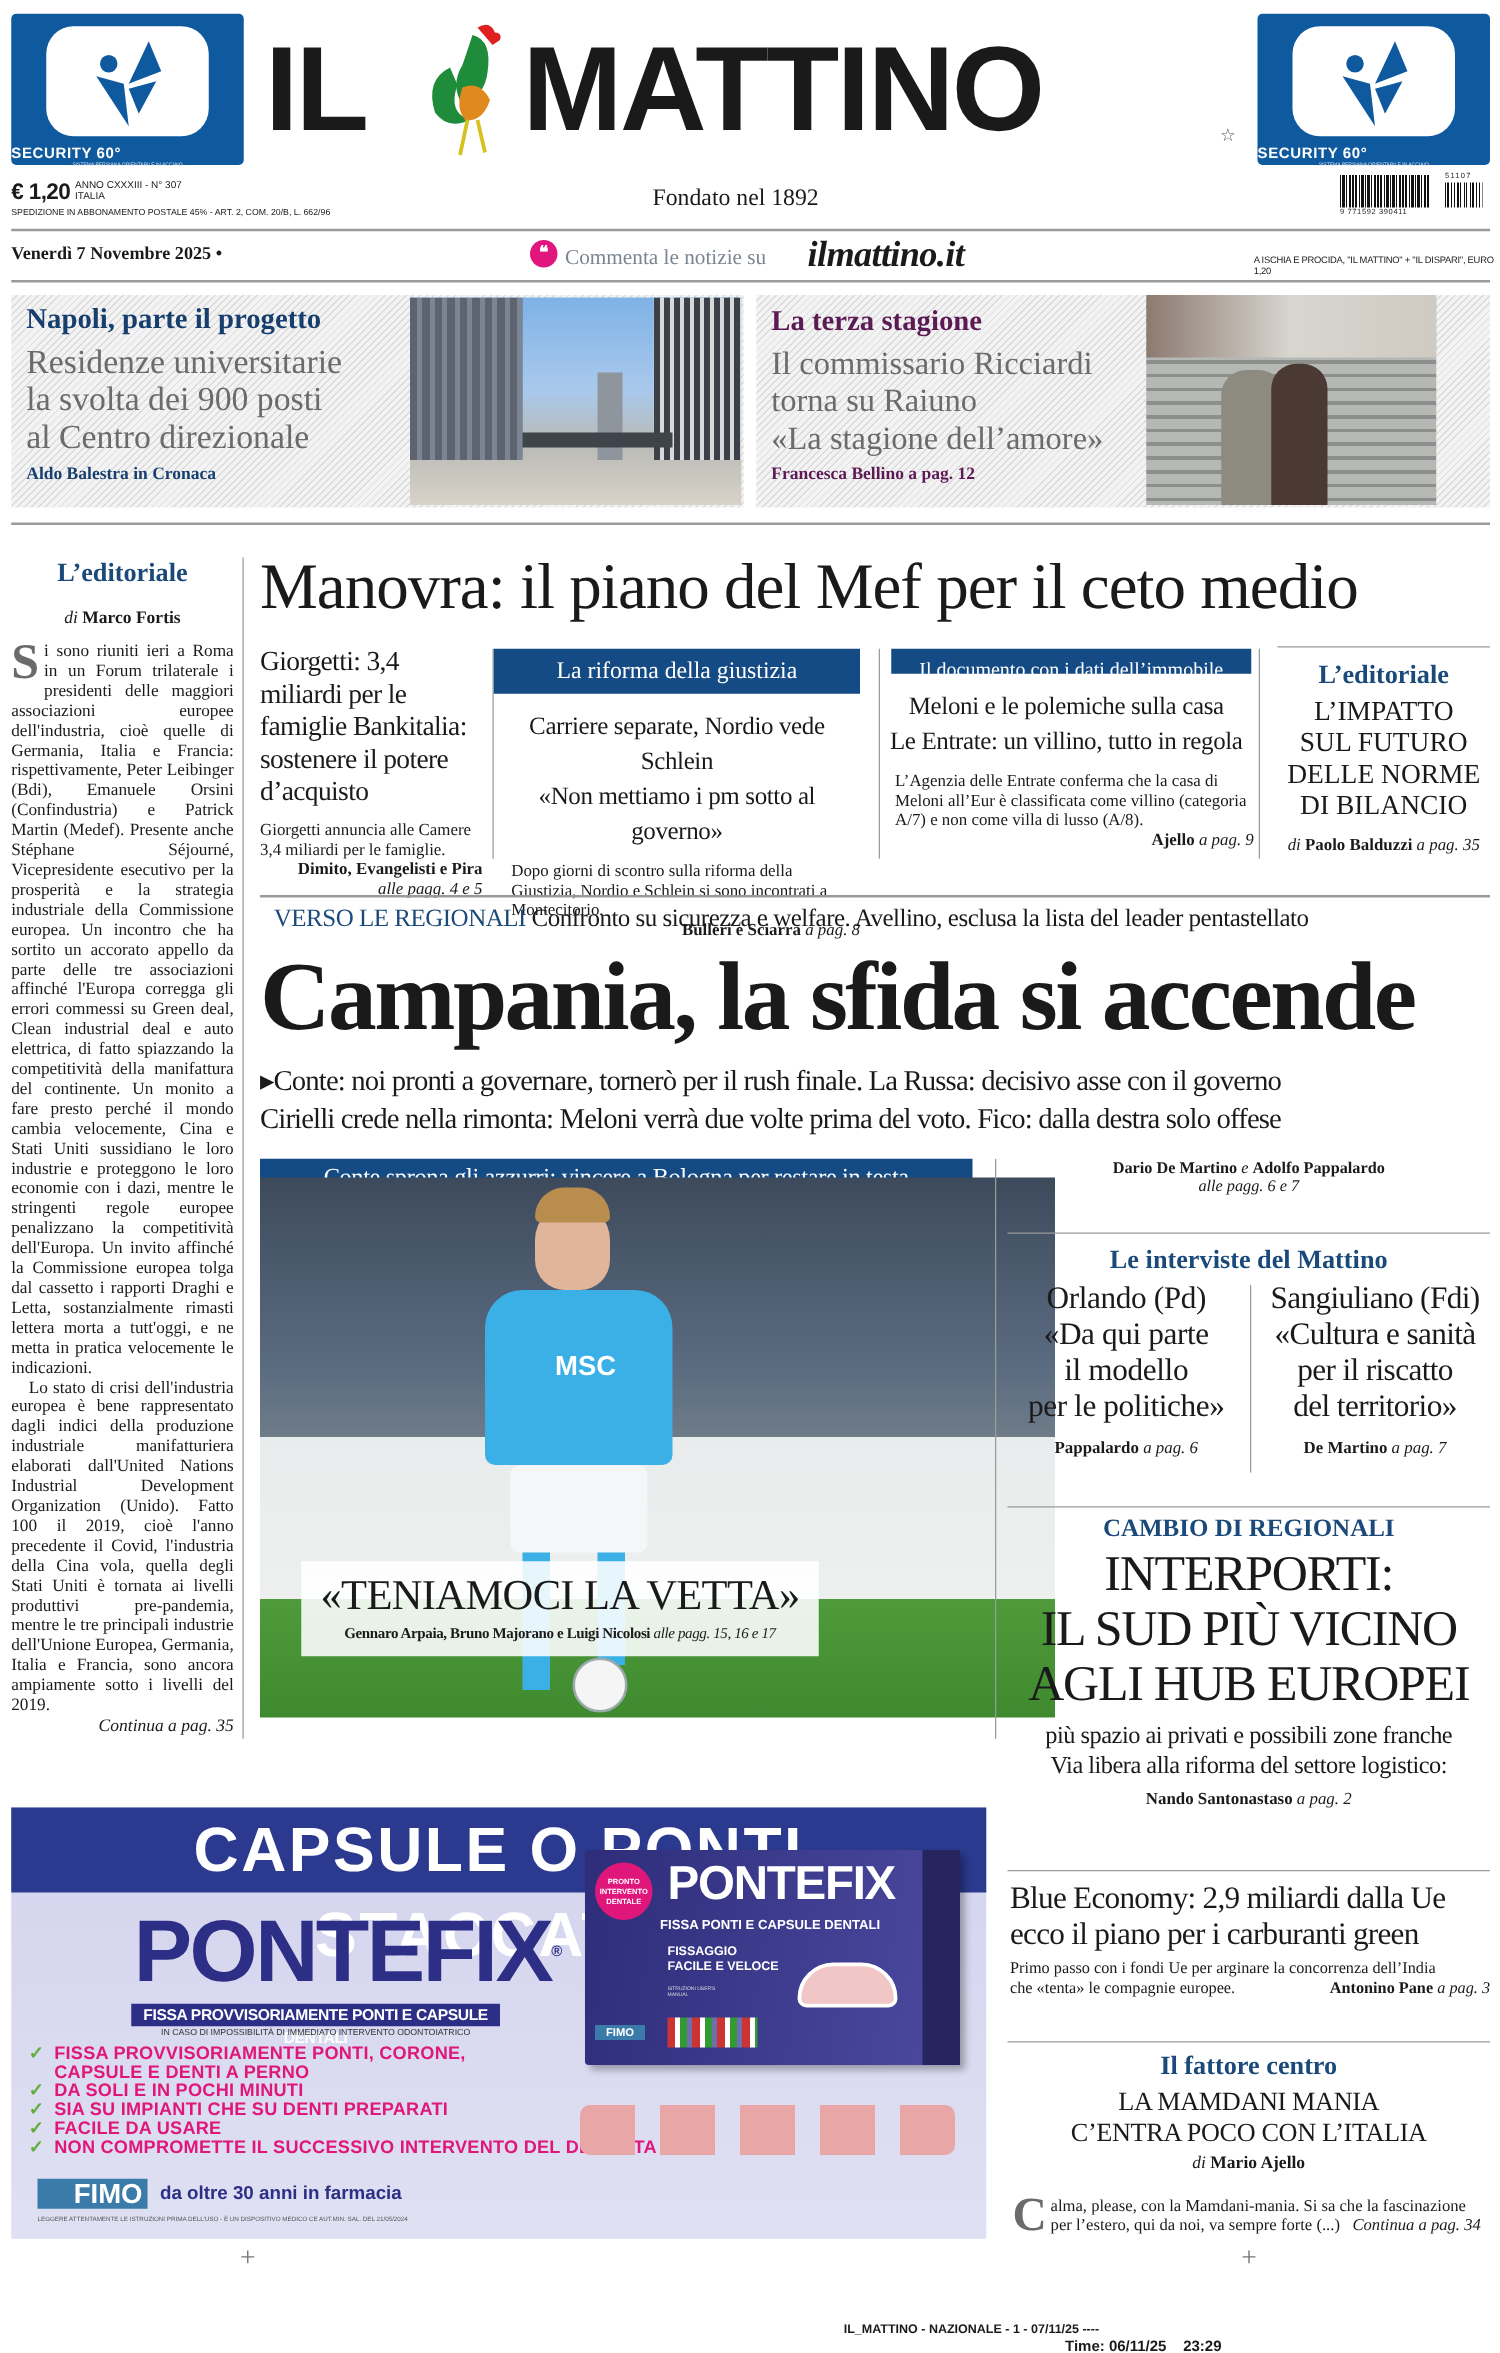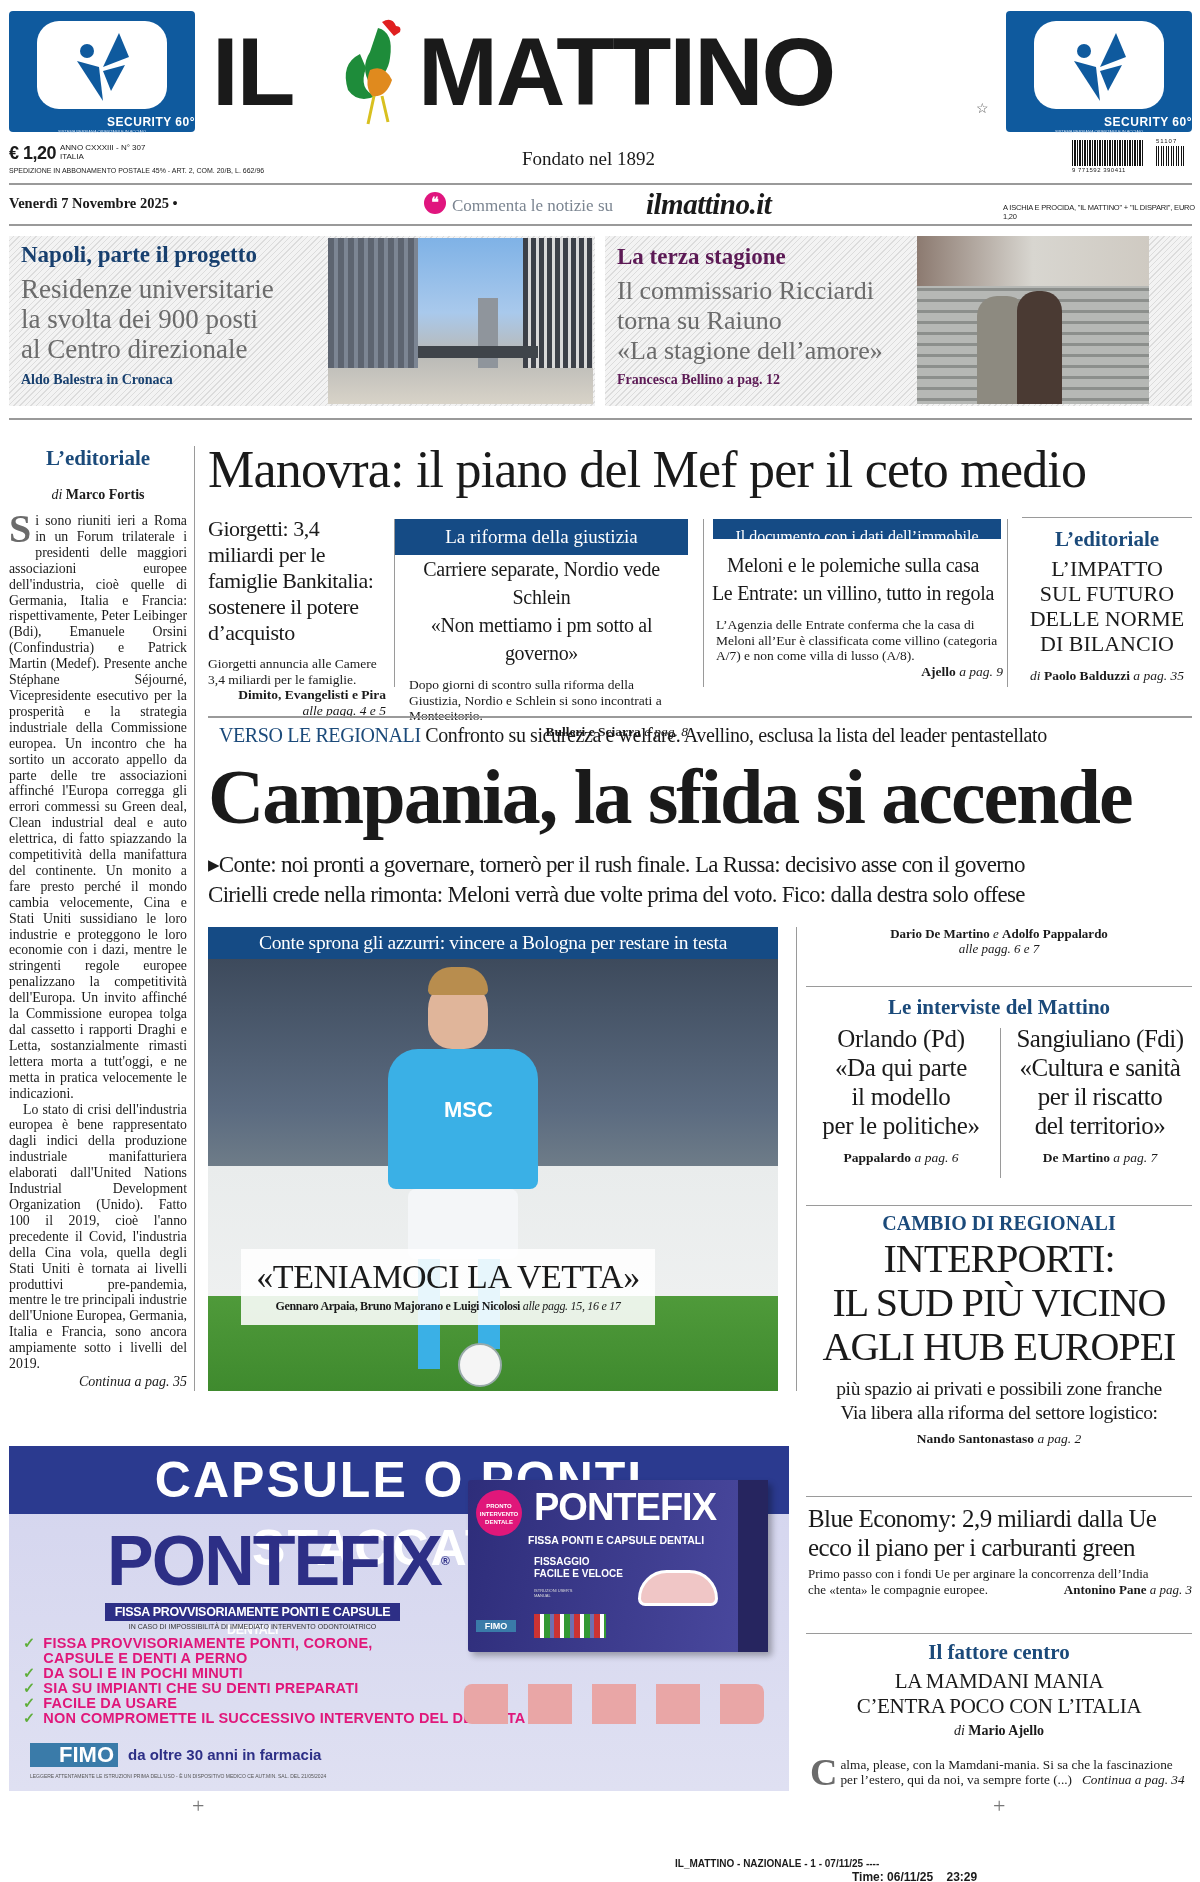"SECURITY 60°" .sec-label { text-align: right -> left }
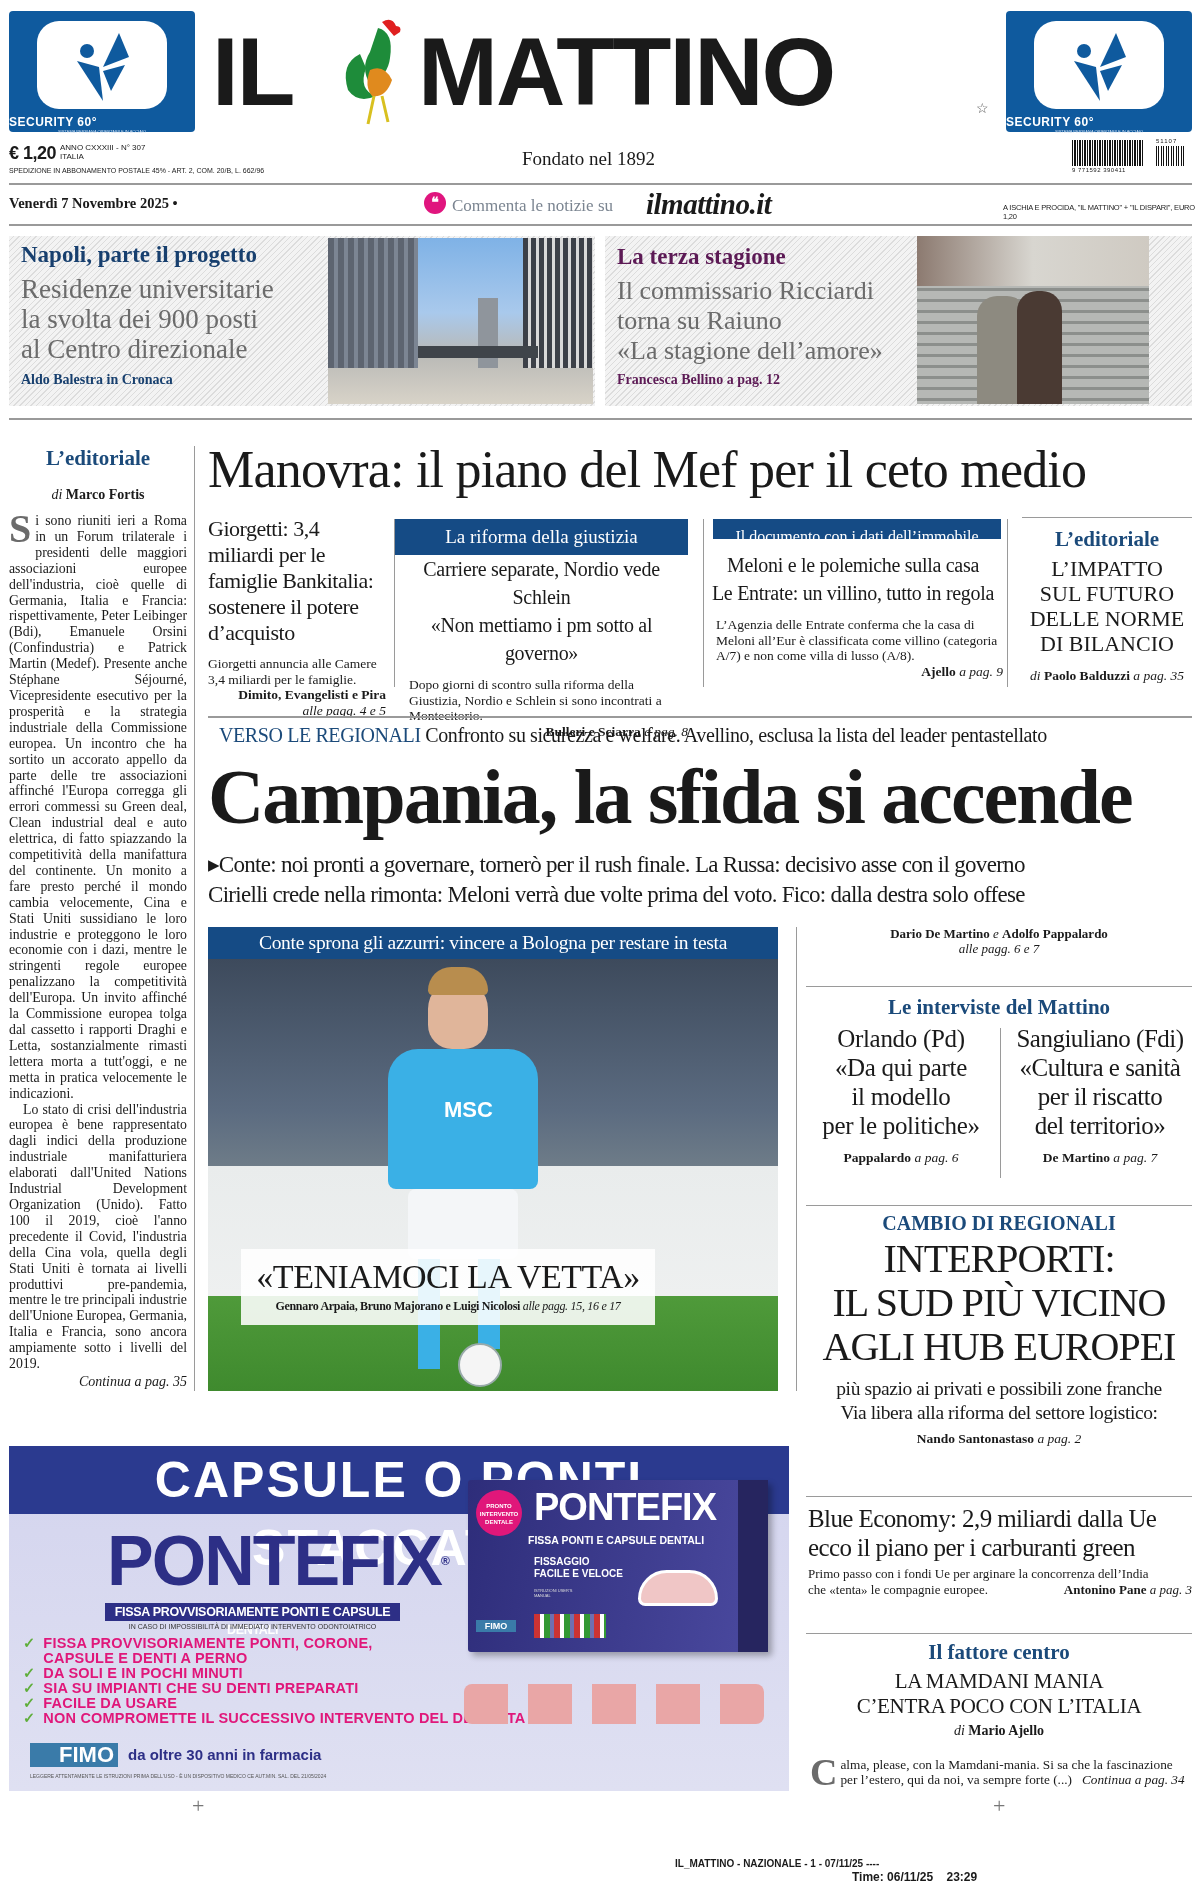"Carriere separate, Nordio vede Schlein" div.center { margin-top: none -> 12px }
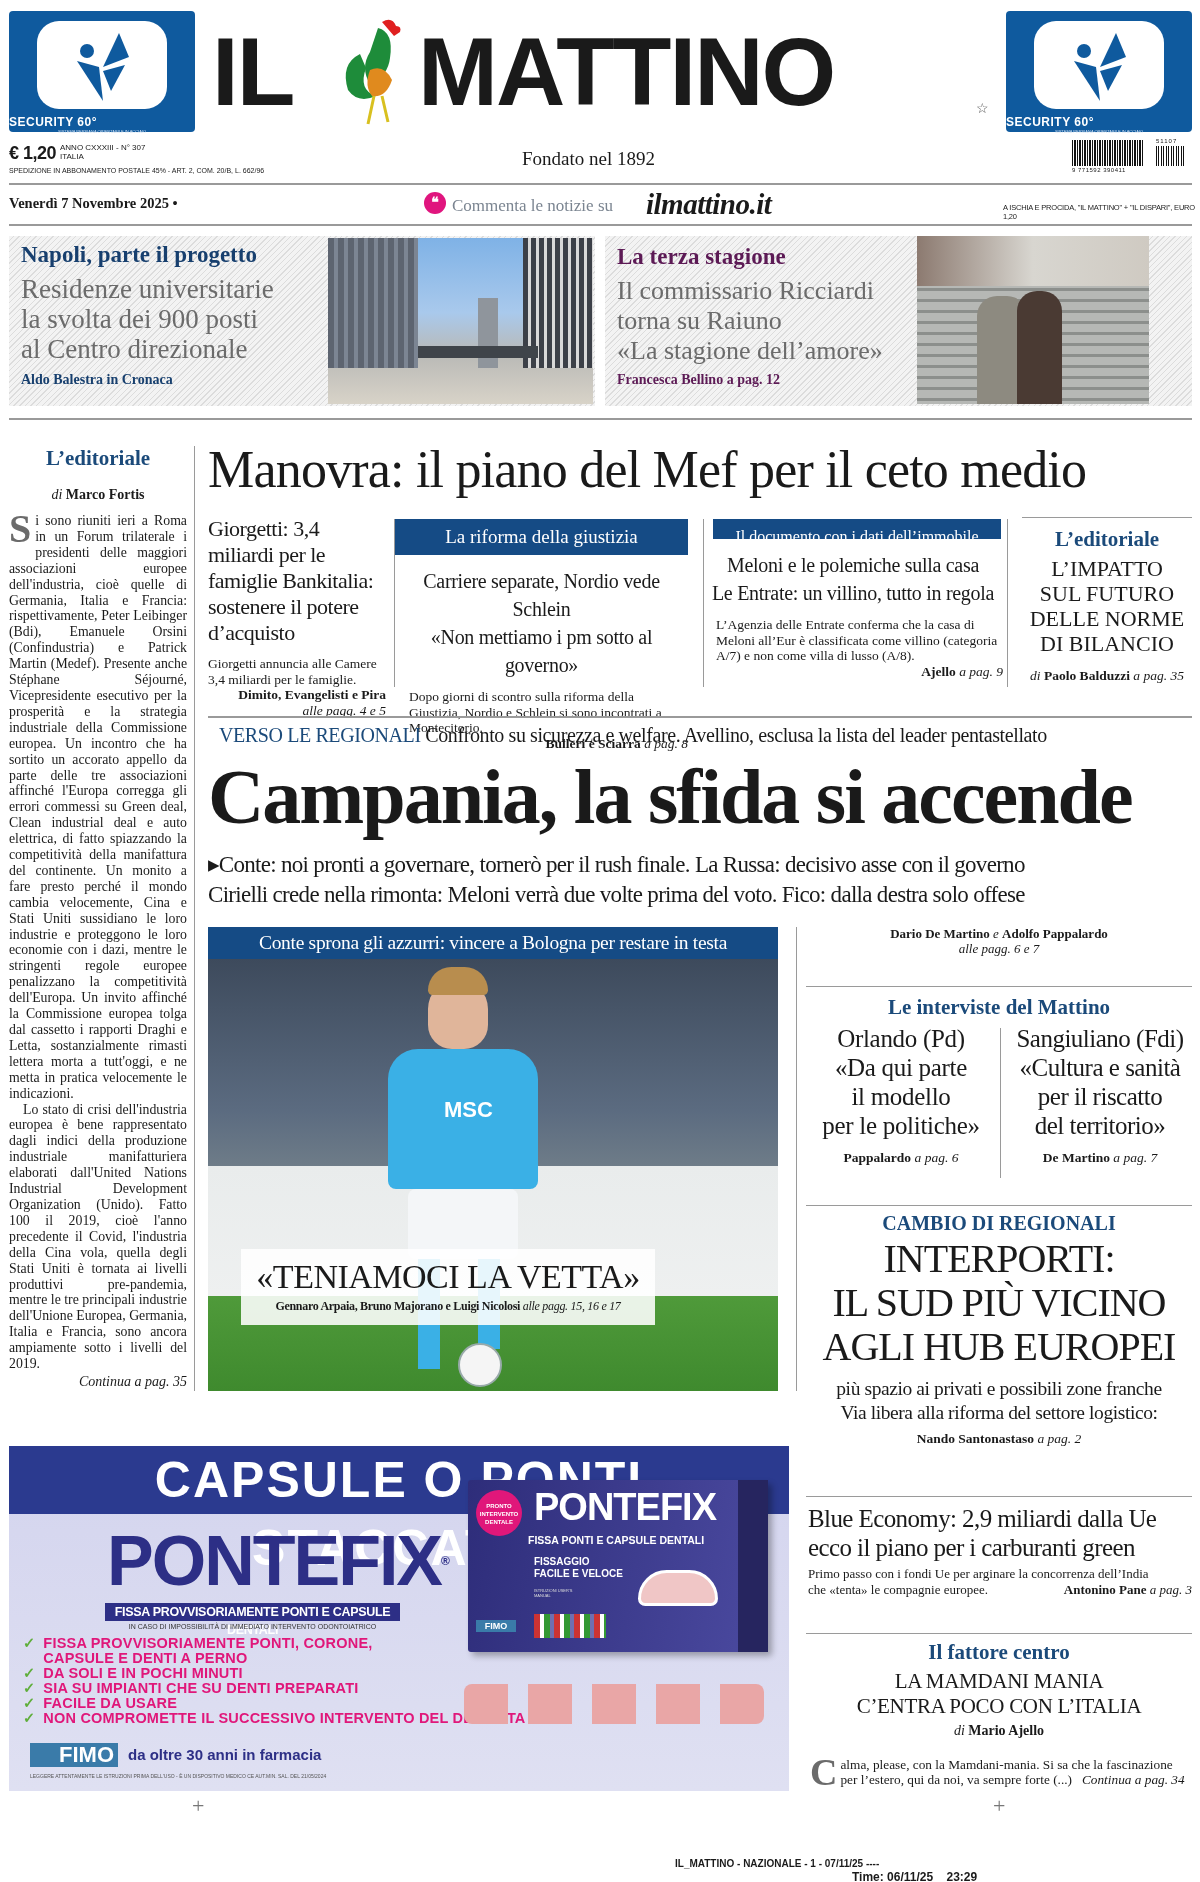"MSC" div.photo { top: 32px -> 15px; width: 570px -> 636px }
